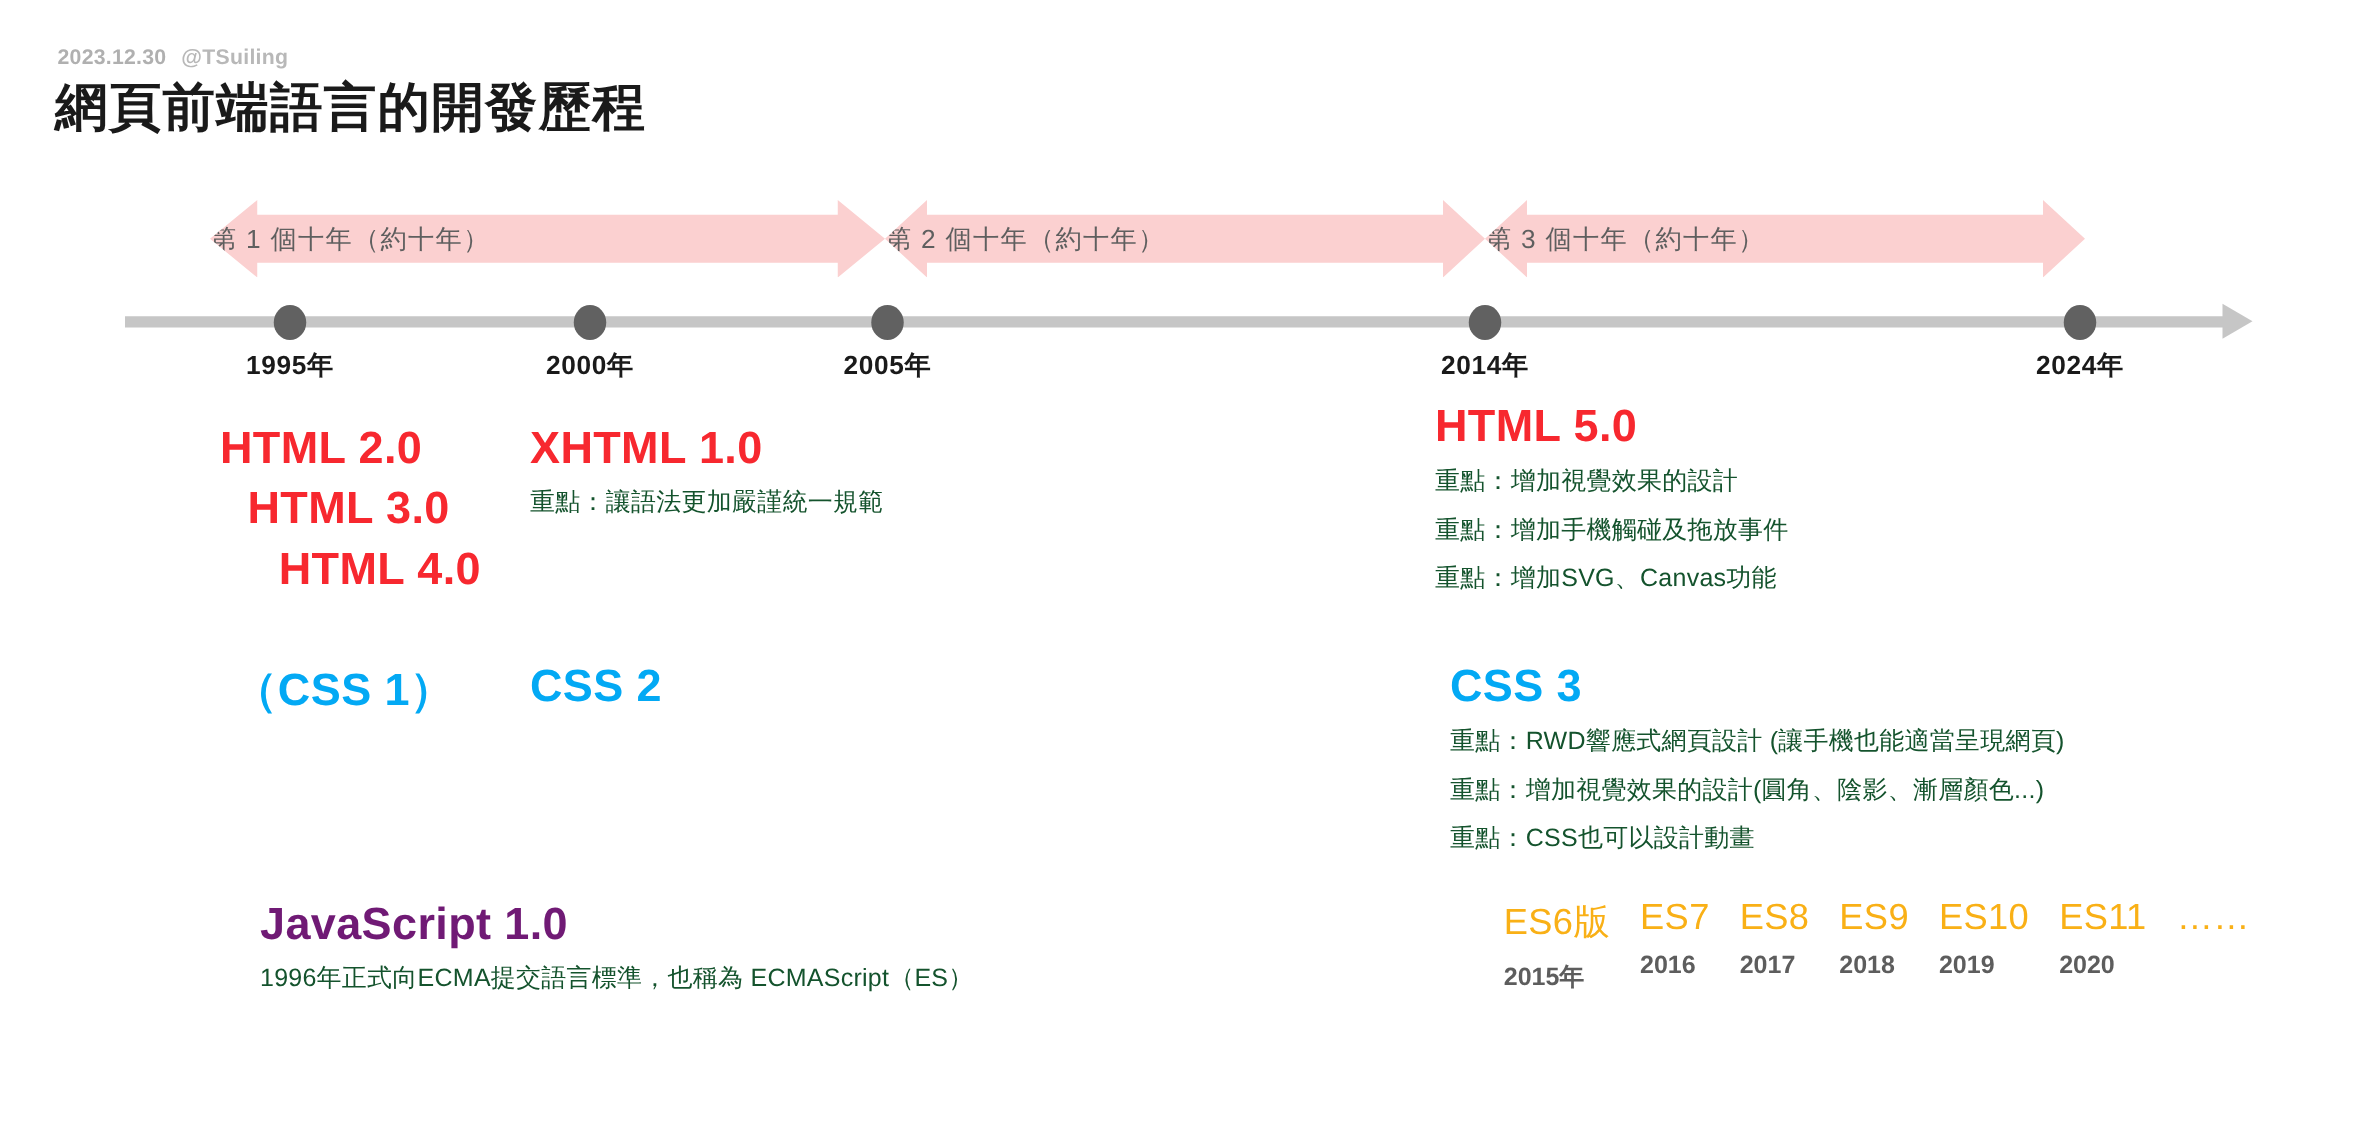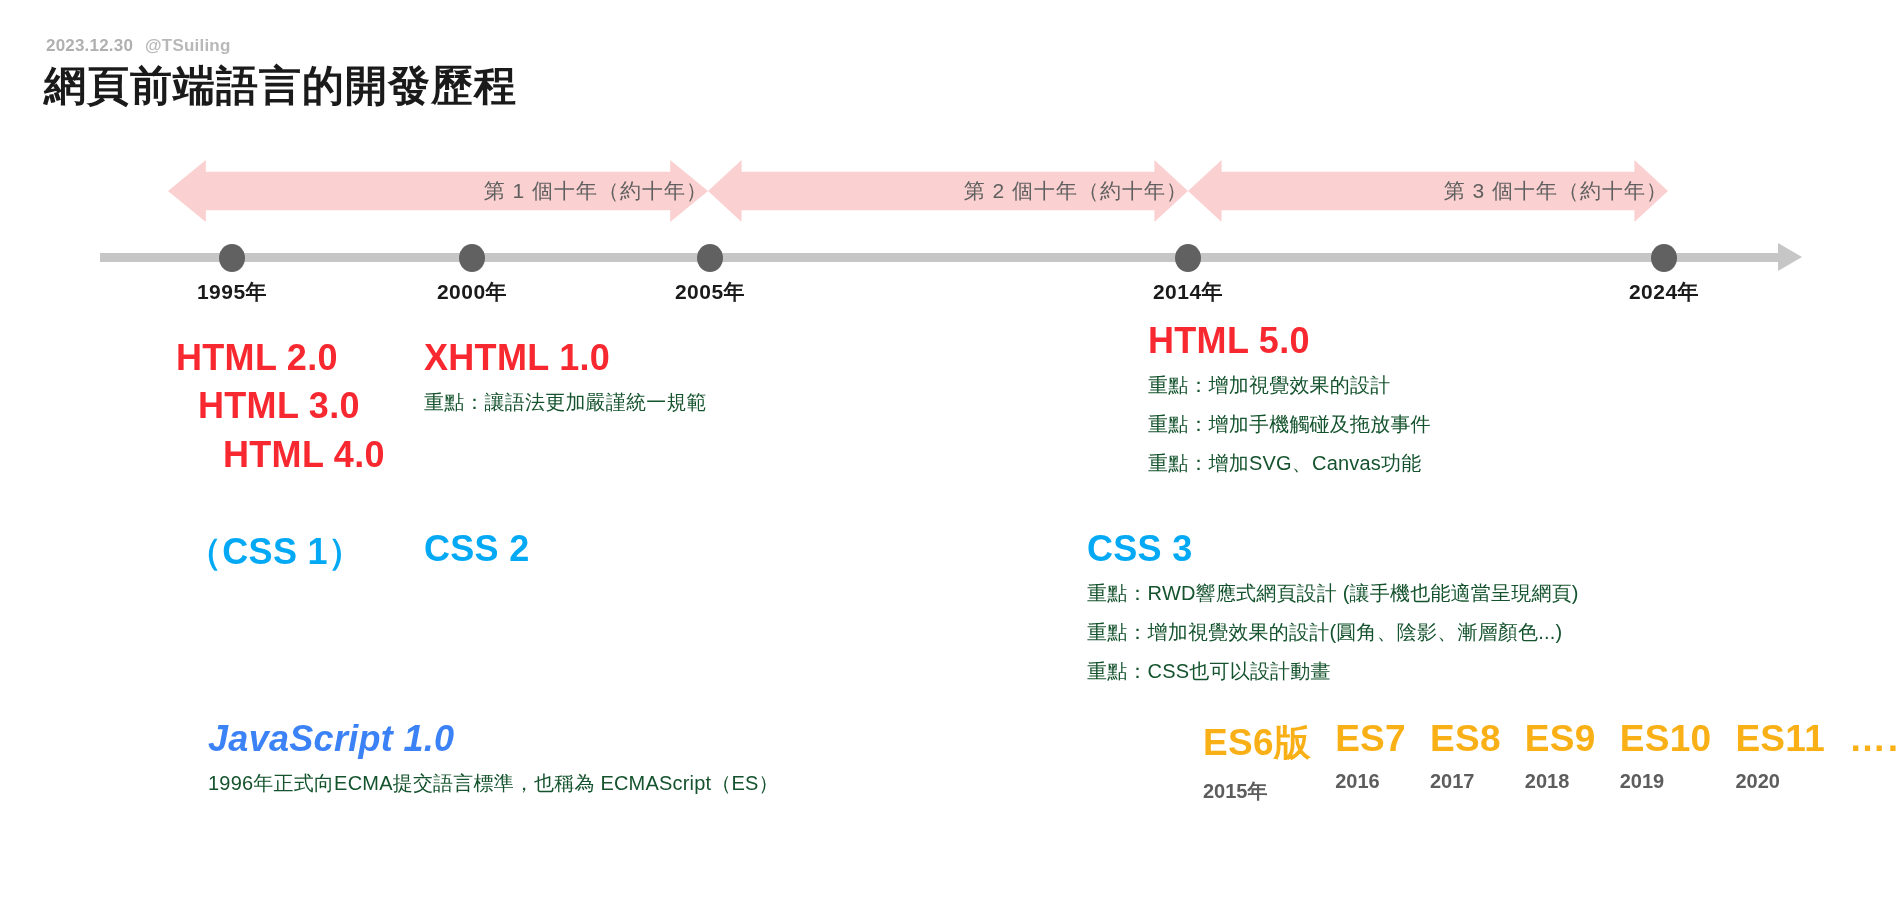"第 1 個十年（約十年）" .arrow { justify-content: flex-end -> flex-start }
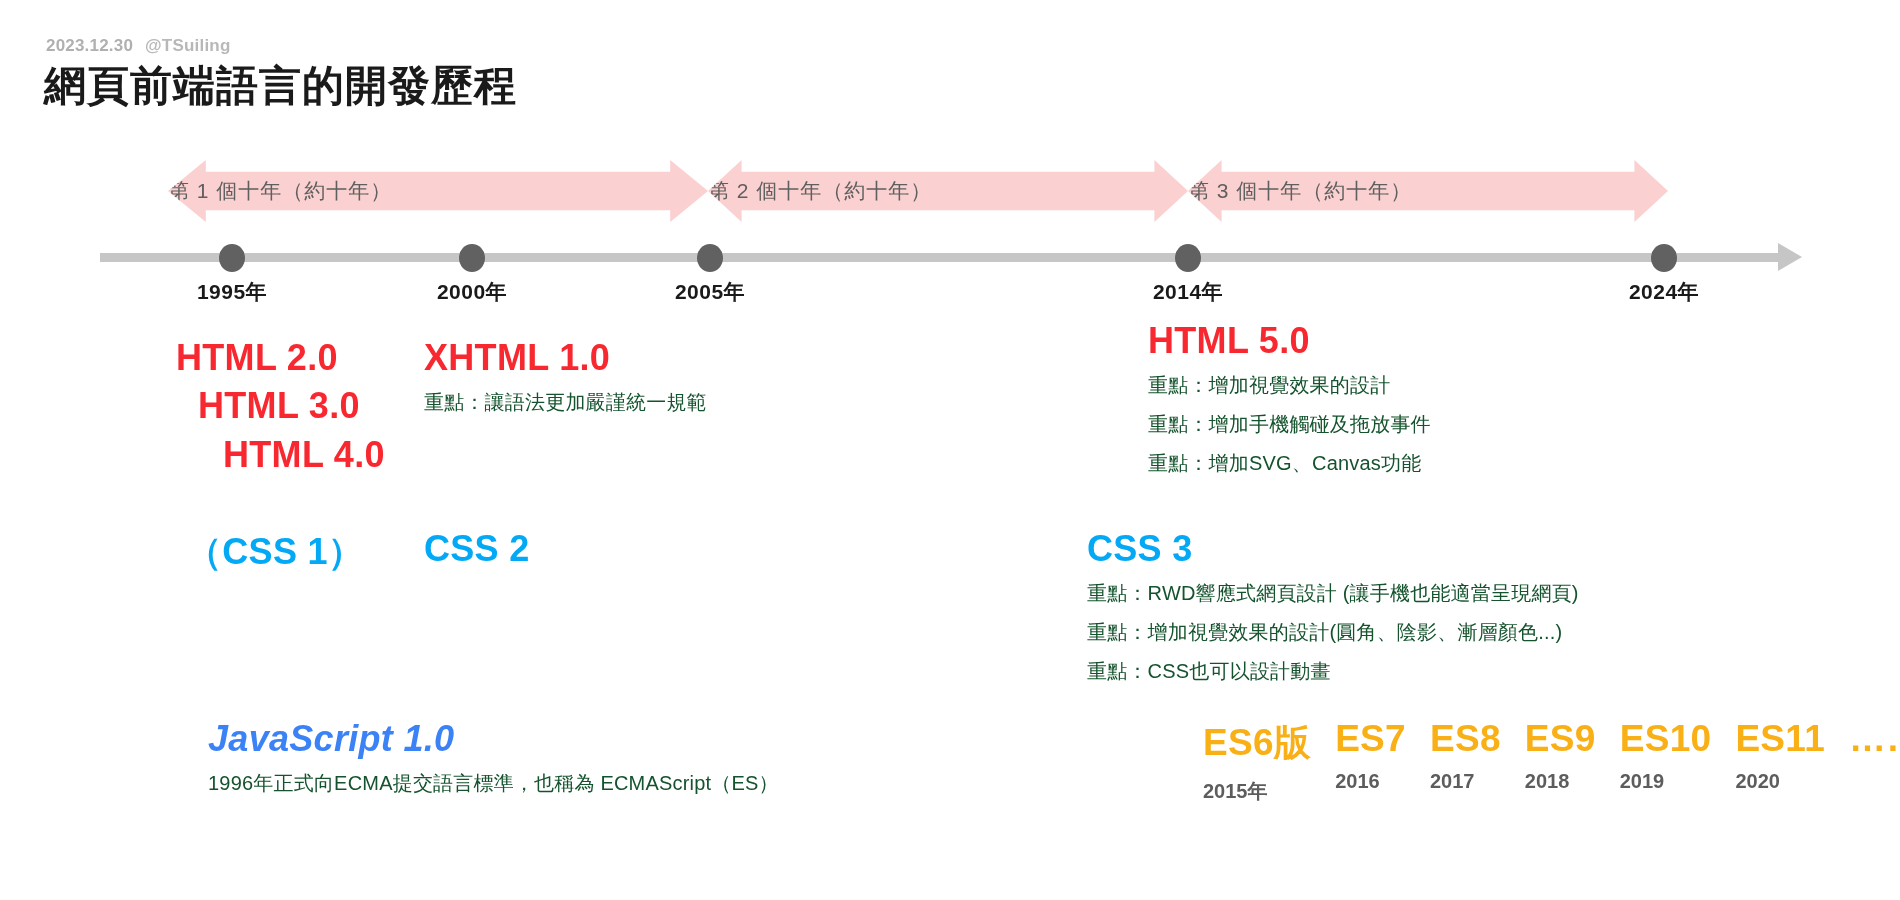"CSS 3" div.entry { left: 1087px -> 1160px }
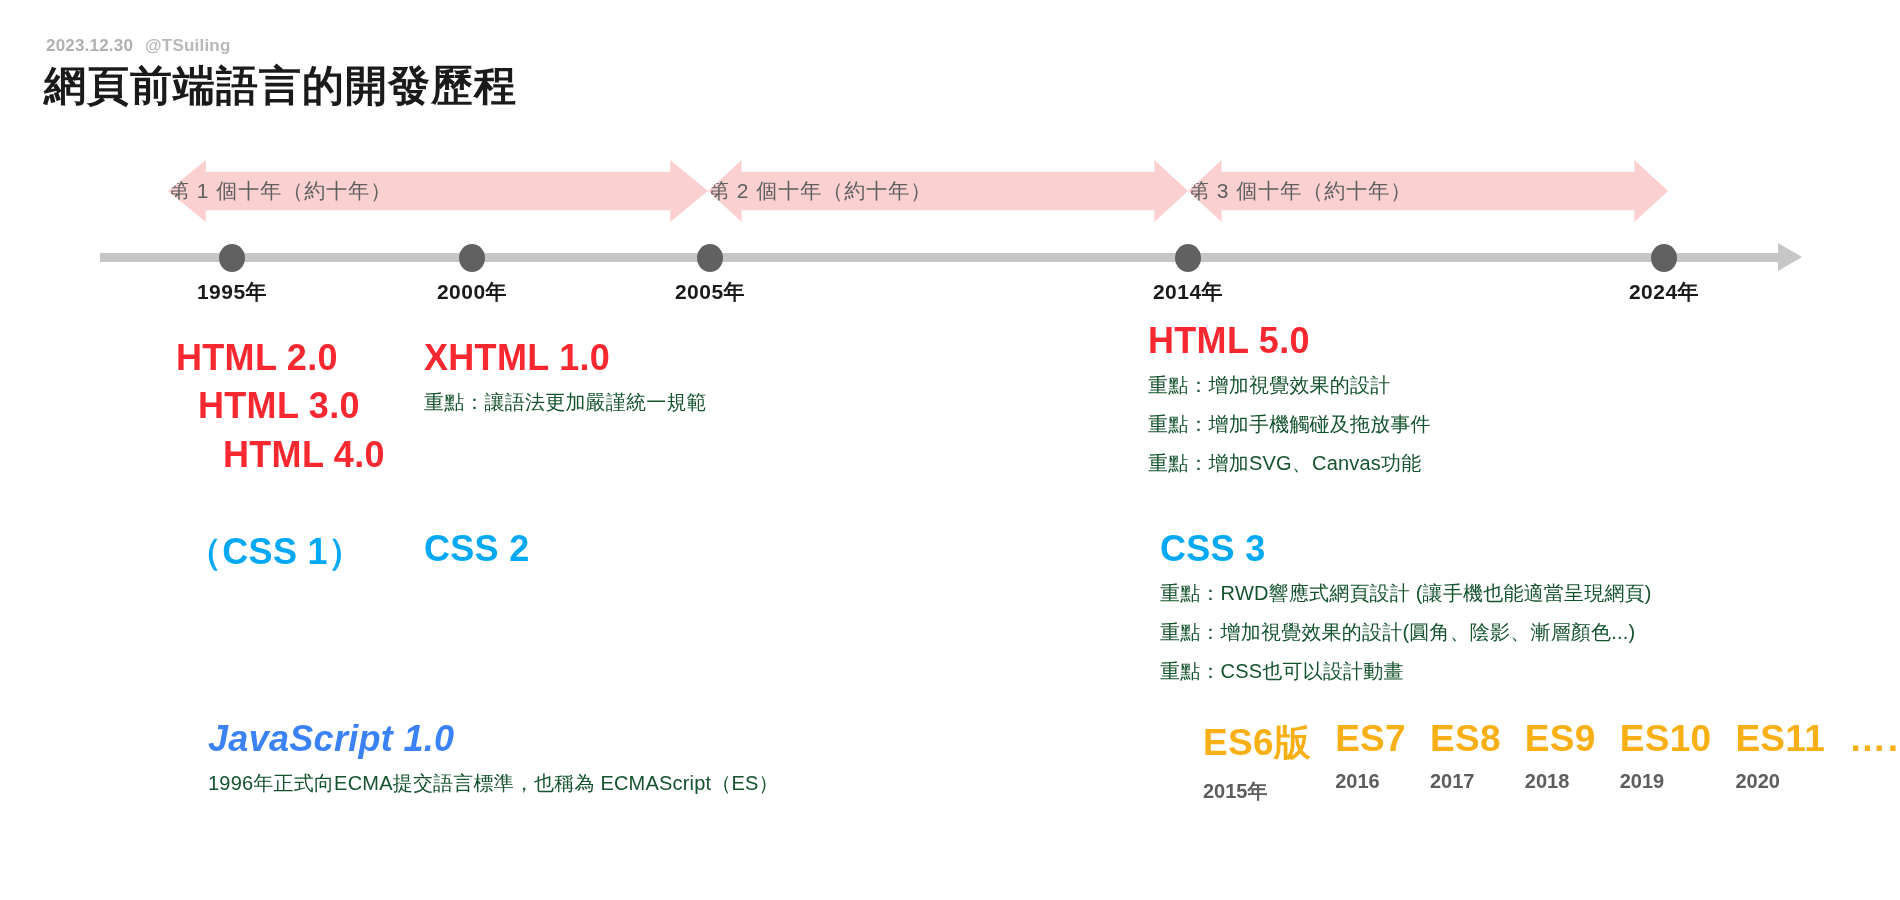"JavaScript 1.0" .heading.orange { color: #3b82f6 -> #701a75; font-style: italic -> none }
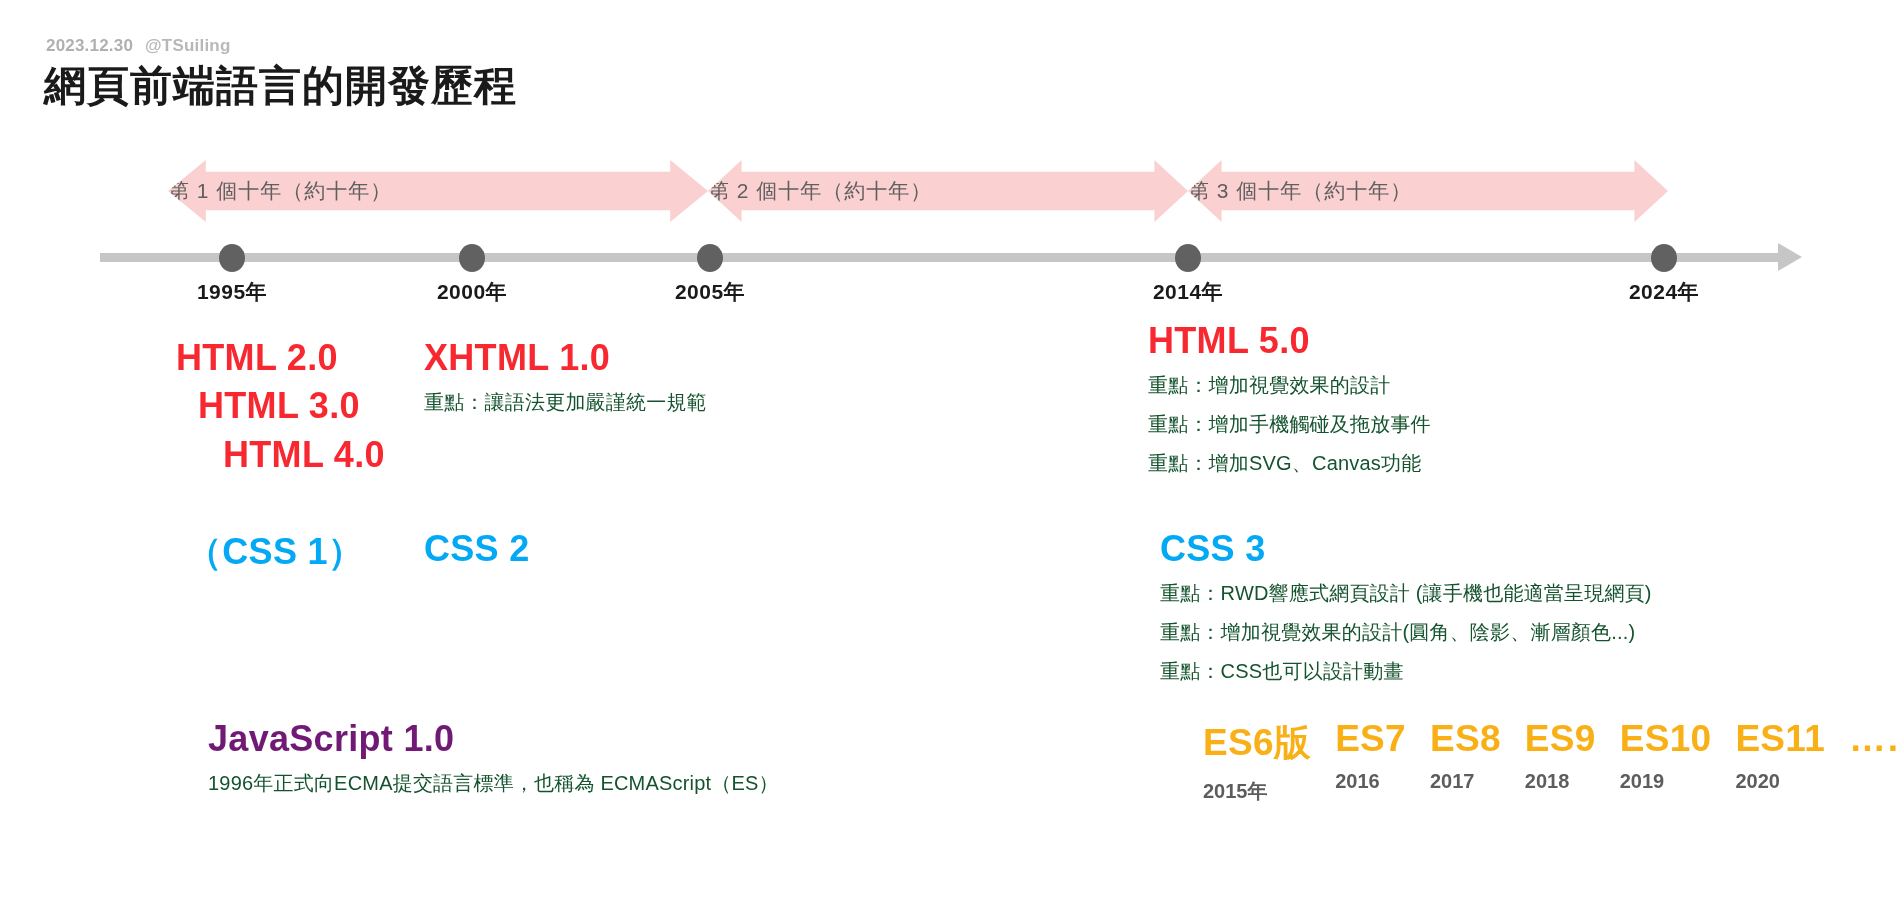"ES6版" .es-name { font-size: 37px -> 29px; font-weight: bold -> normal }
